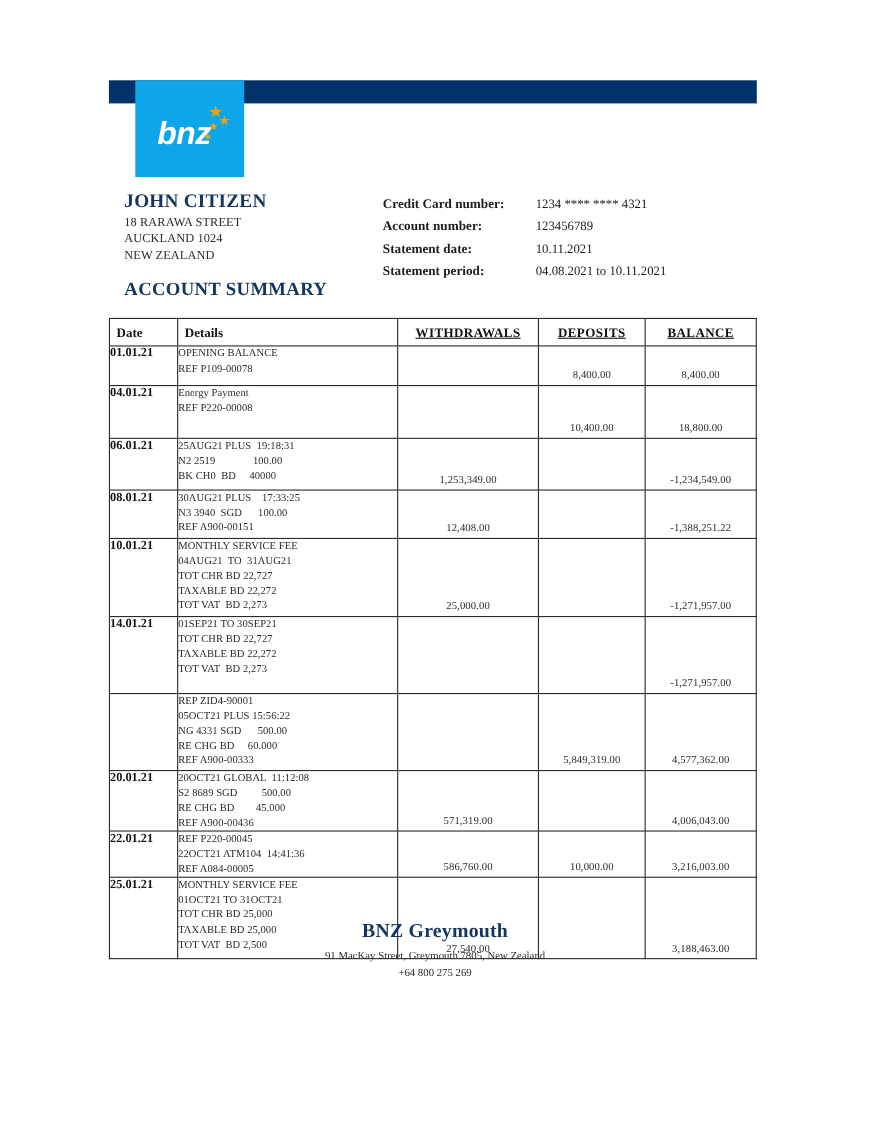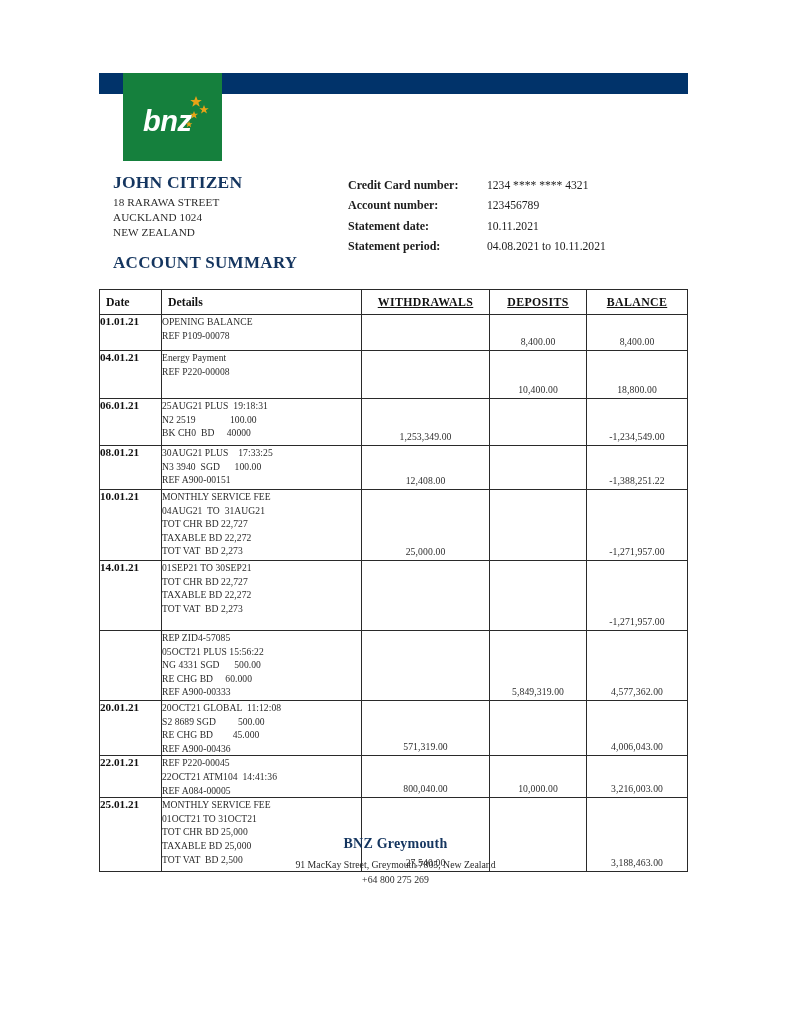"bnz" #logo-block { background: #15803d -> #0ea5e9 }
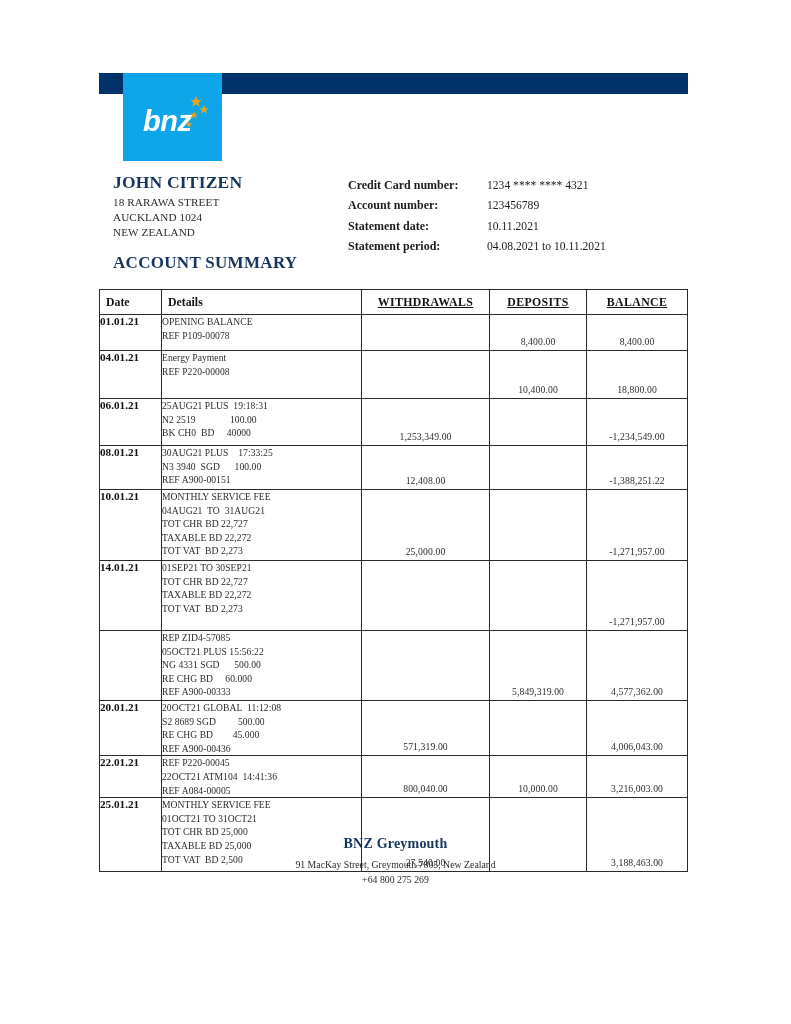"REP ZID4-57085" div.detail-line { text: ZID4-57085 -> ZID4-90001 }
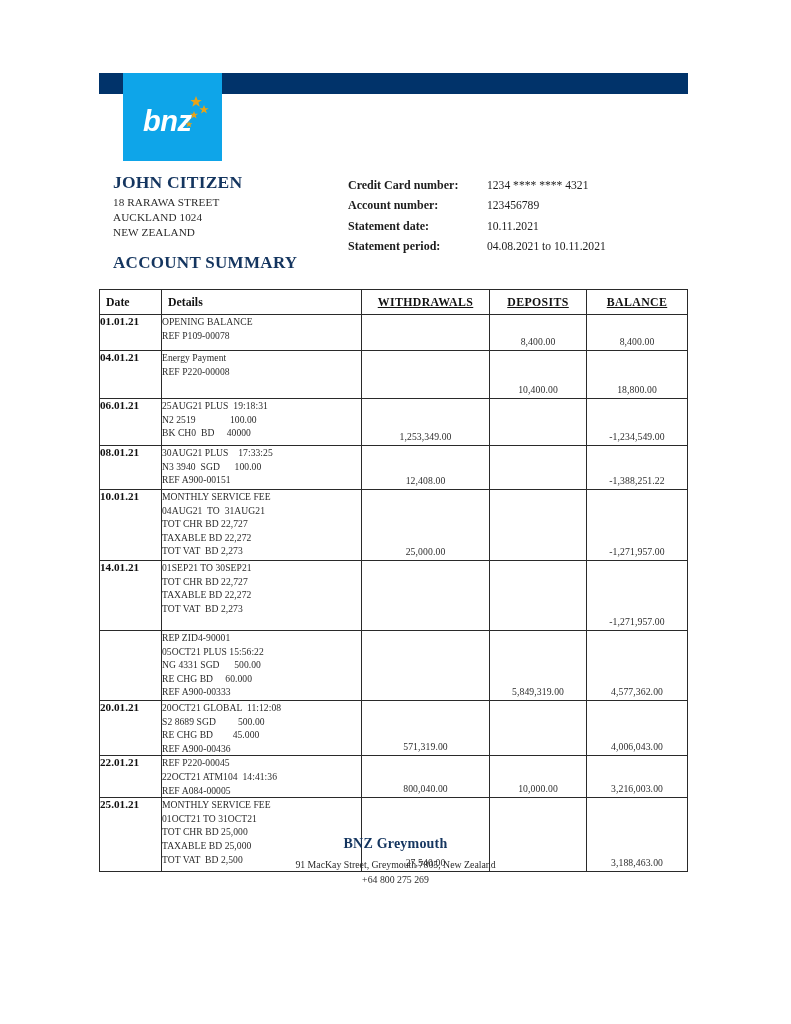"800,040.00" span.amount-val { text: 800,040.00 -> 586,760.00 }
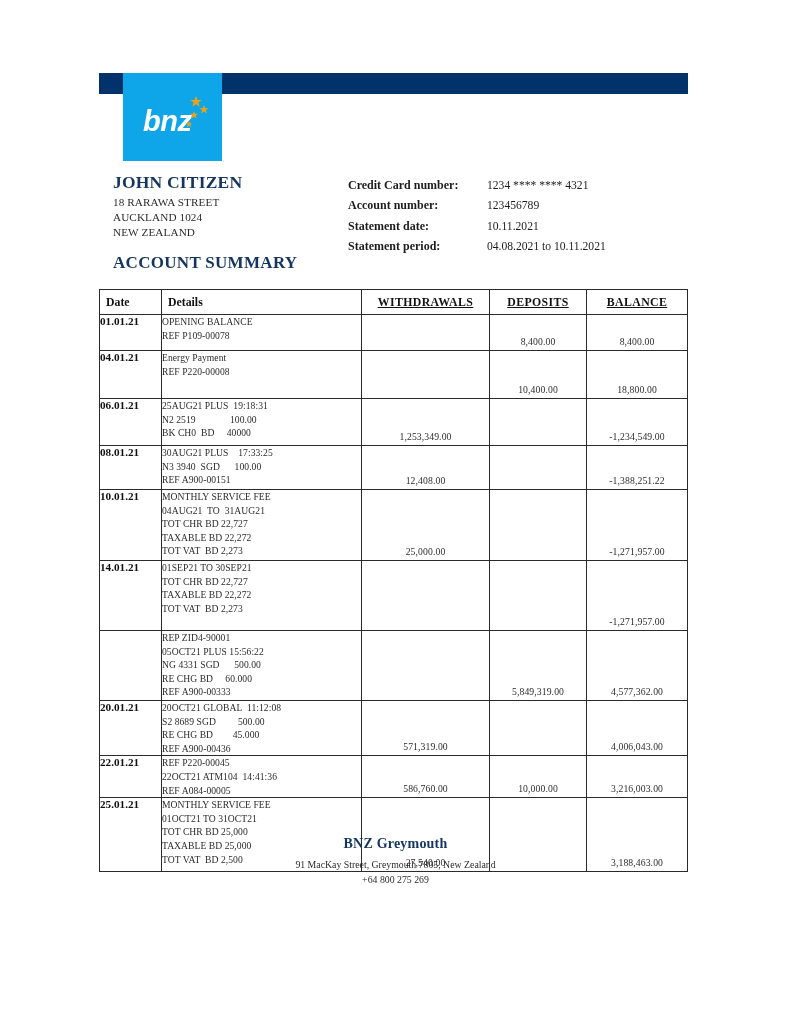"BNZ Greymouth" #footer-branch { font-size: 14px -> 18px }
